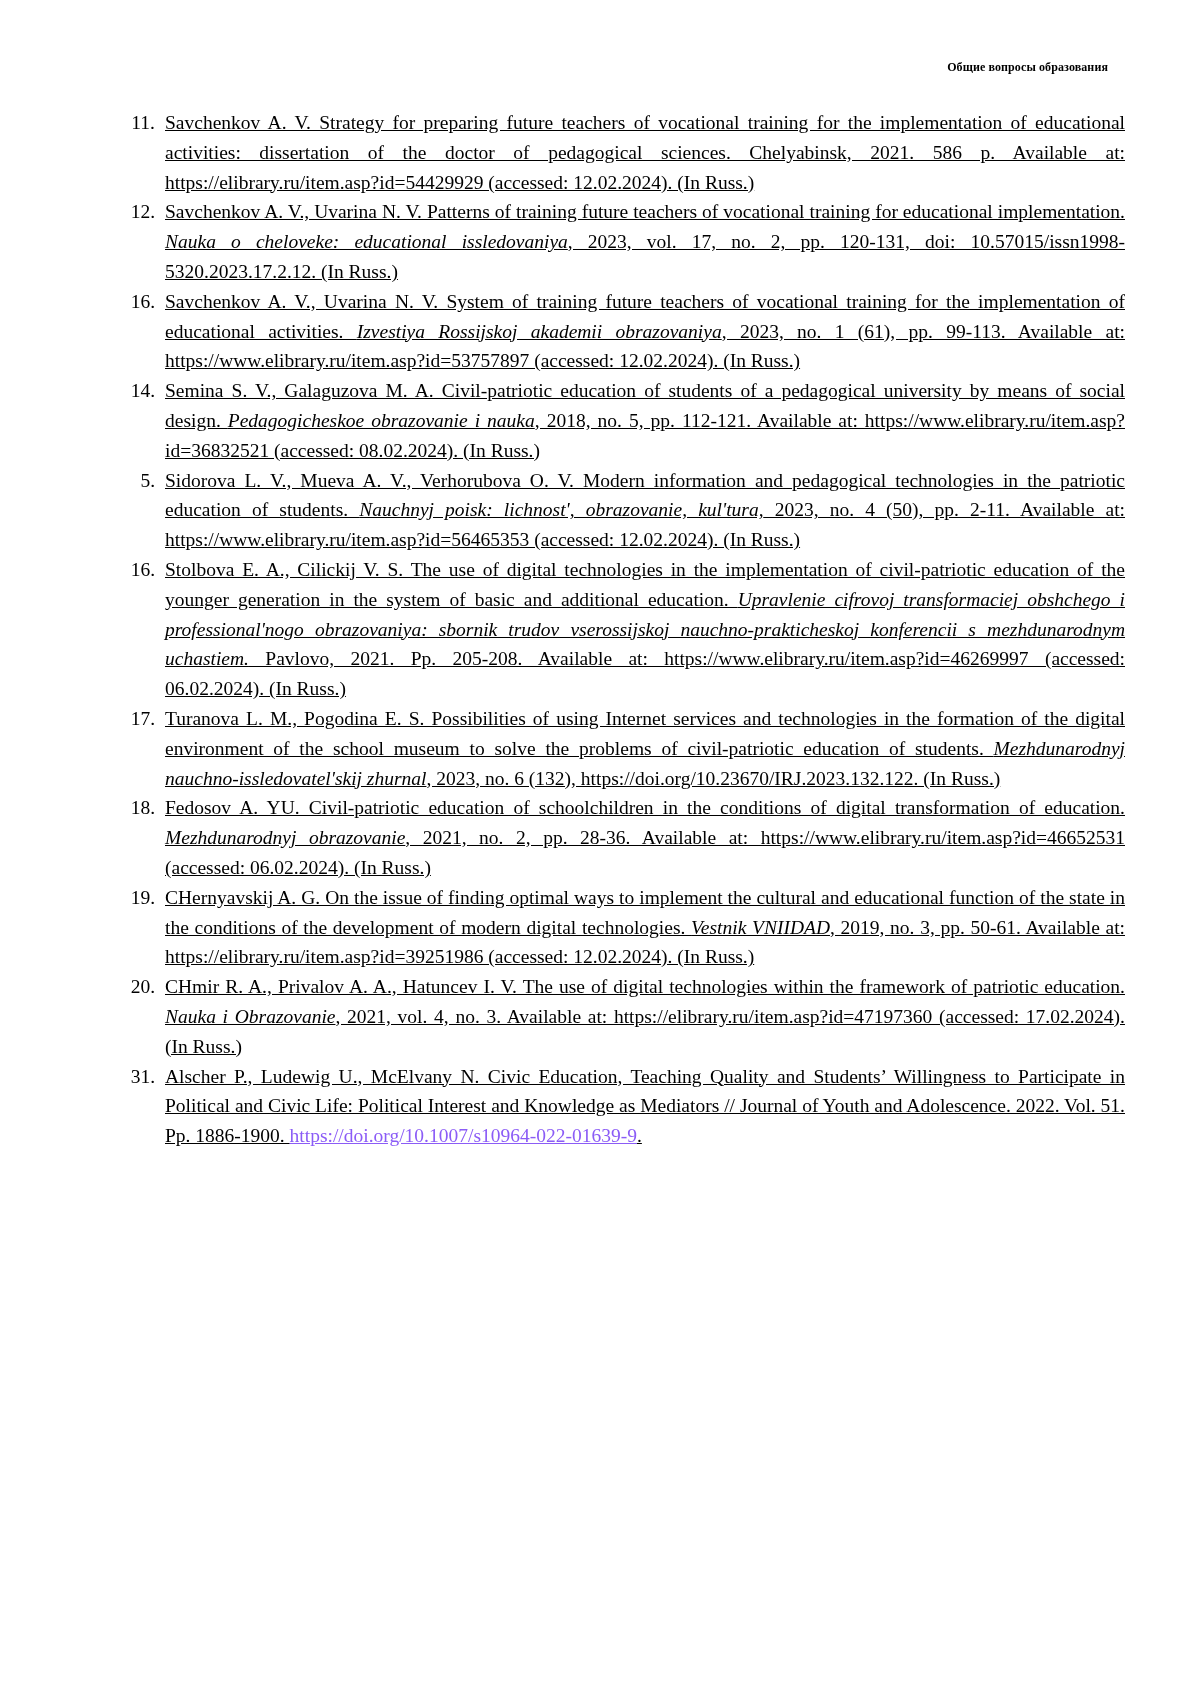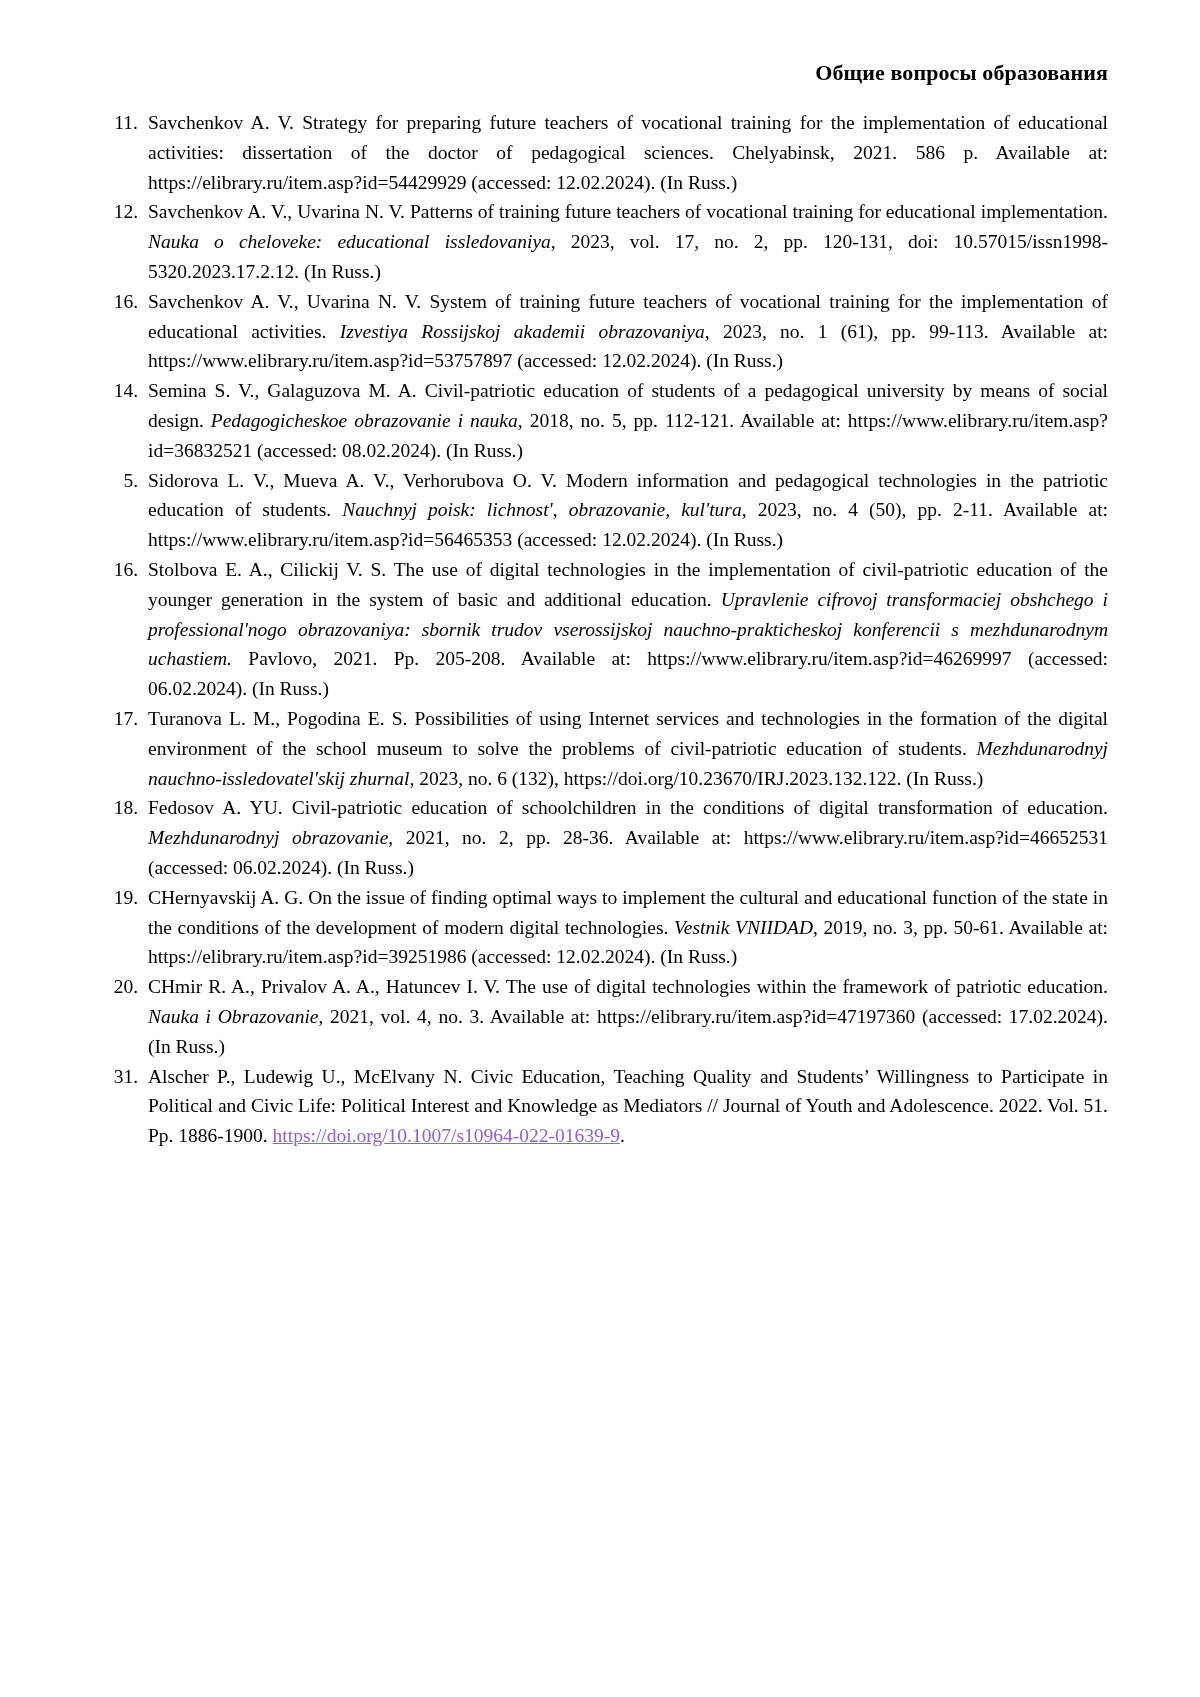"Общие вопросы образования" .header { font-size: 22px -> 12px }
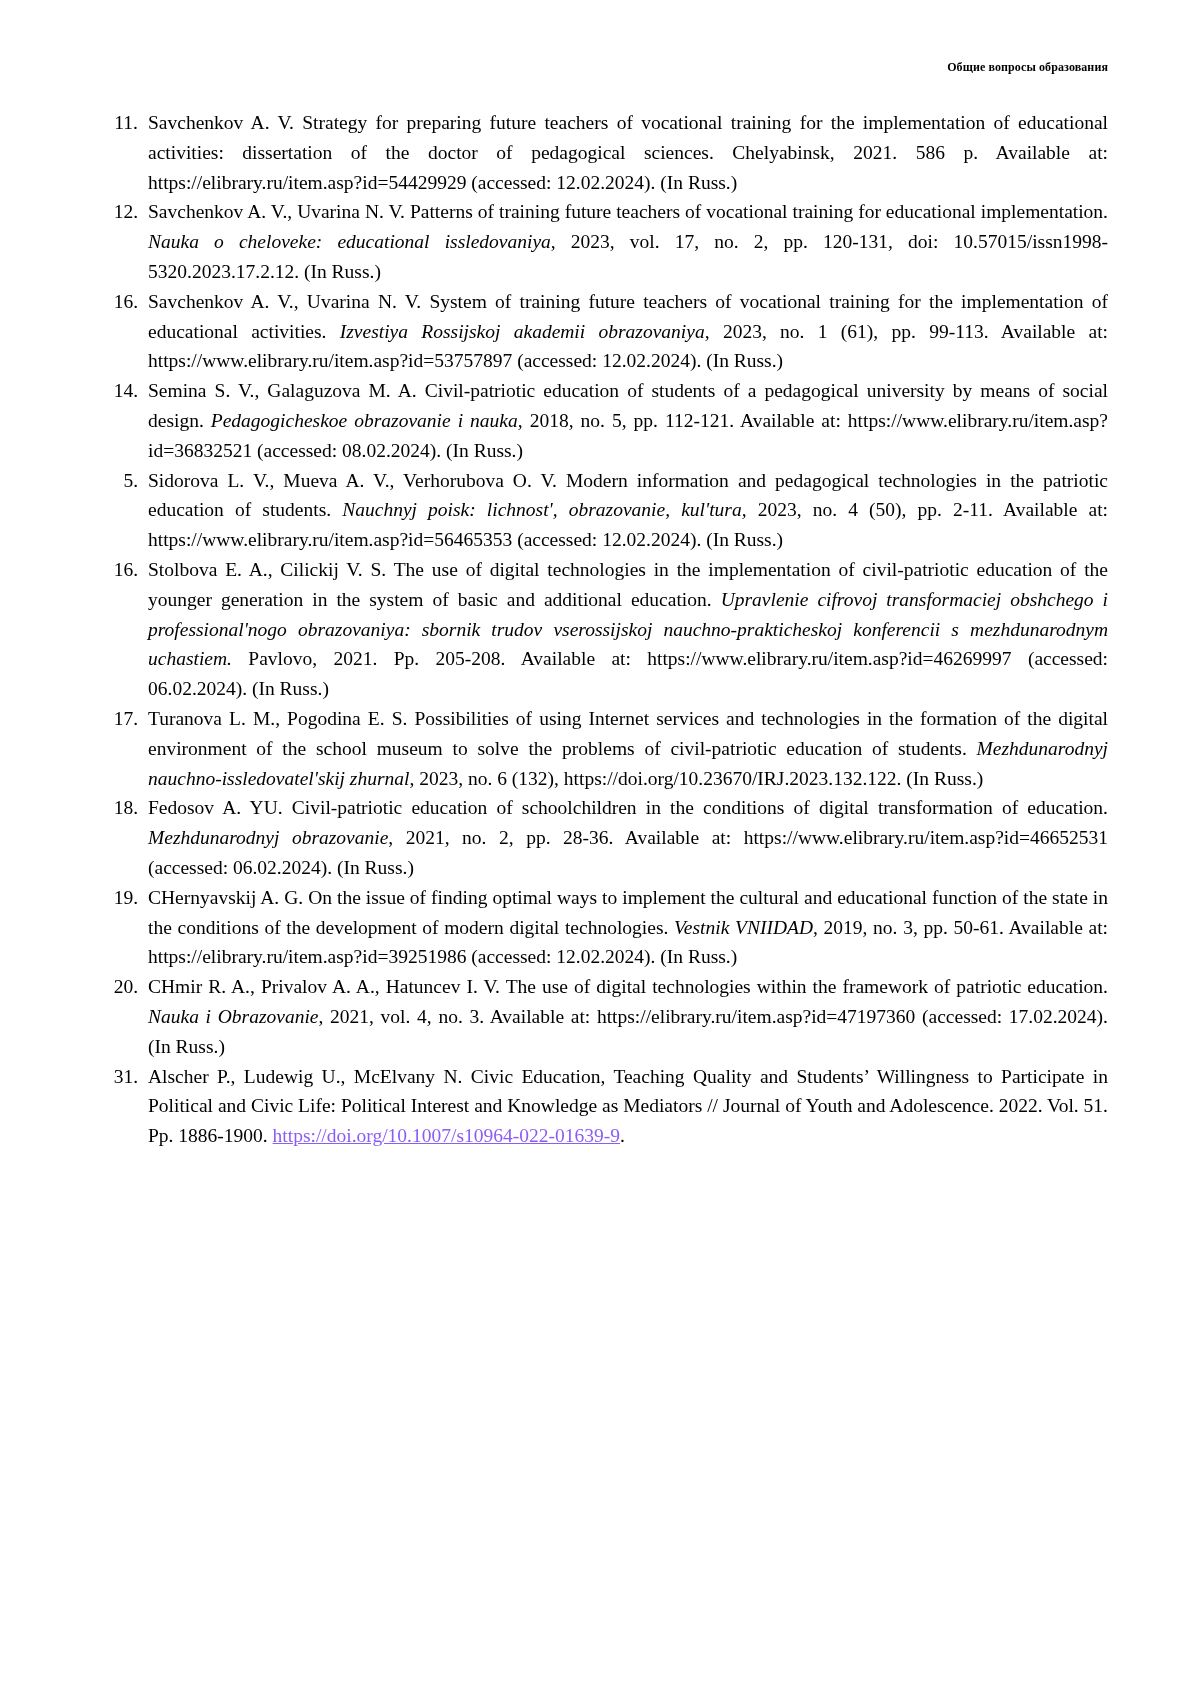"11." .content { left: 100px -> 117px; text-decoration: none -> underline }
